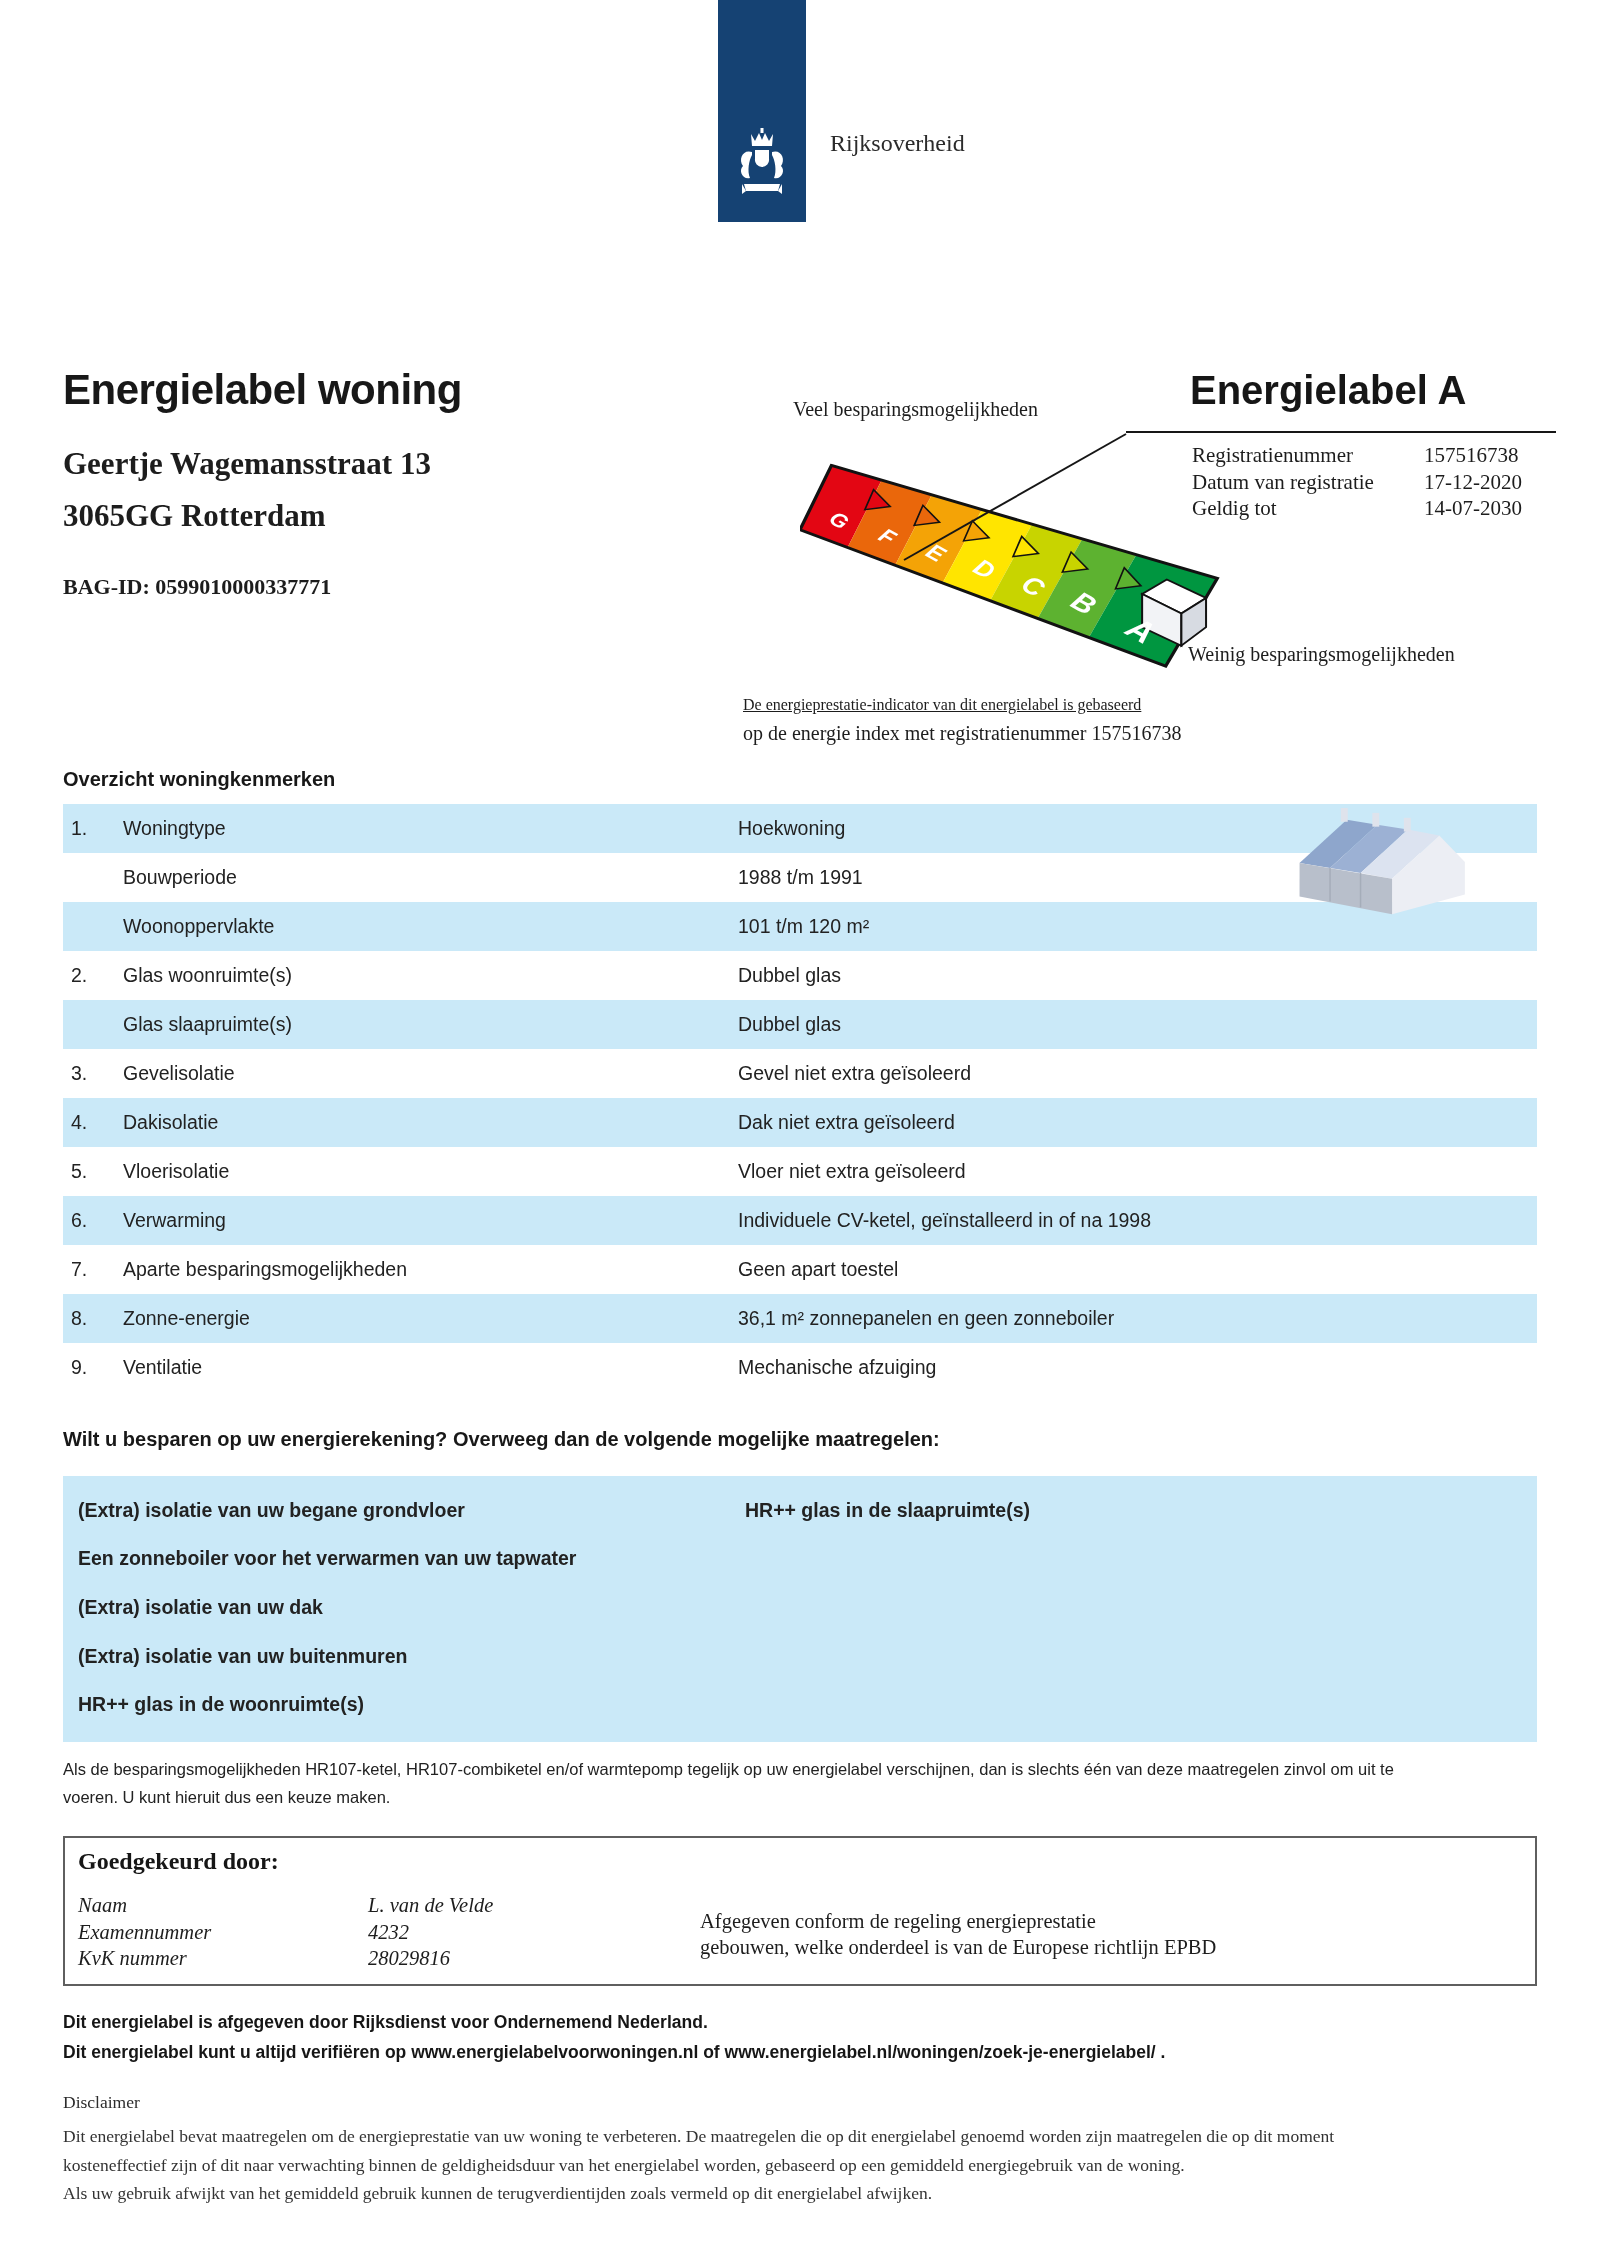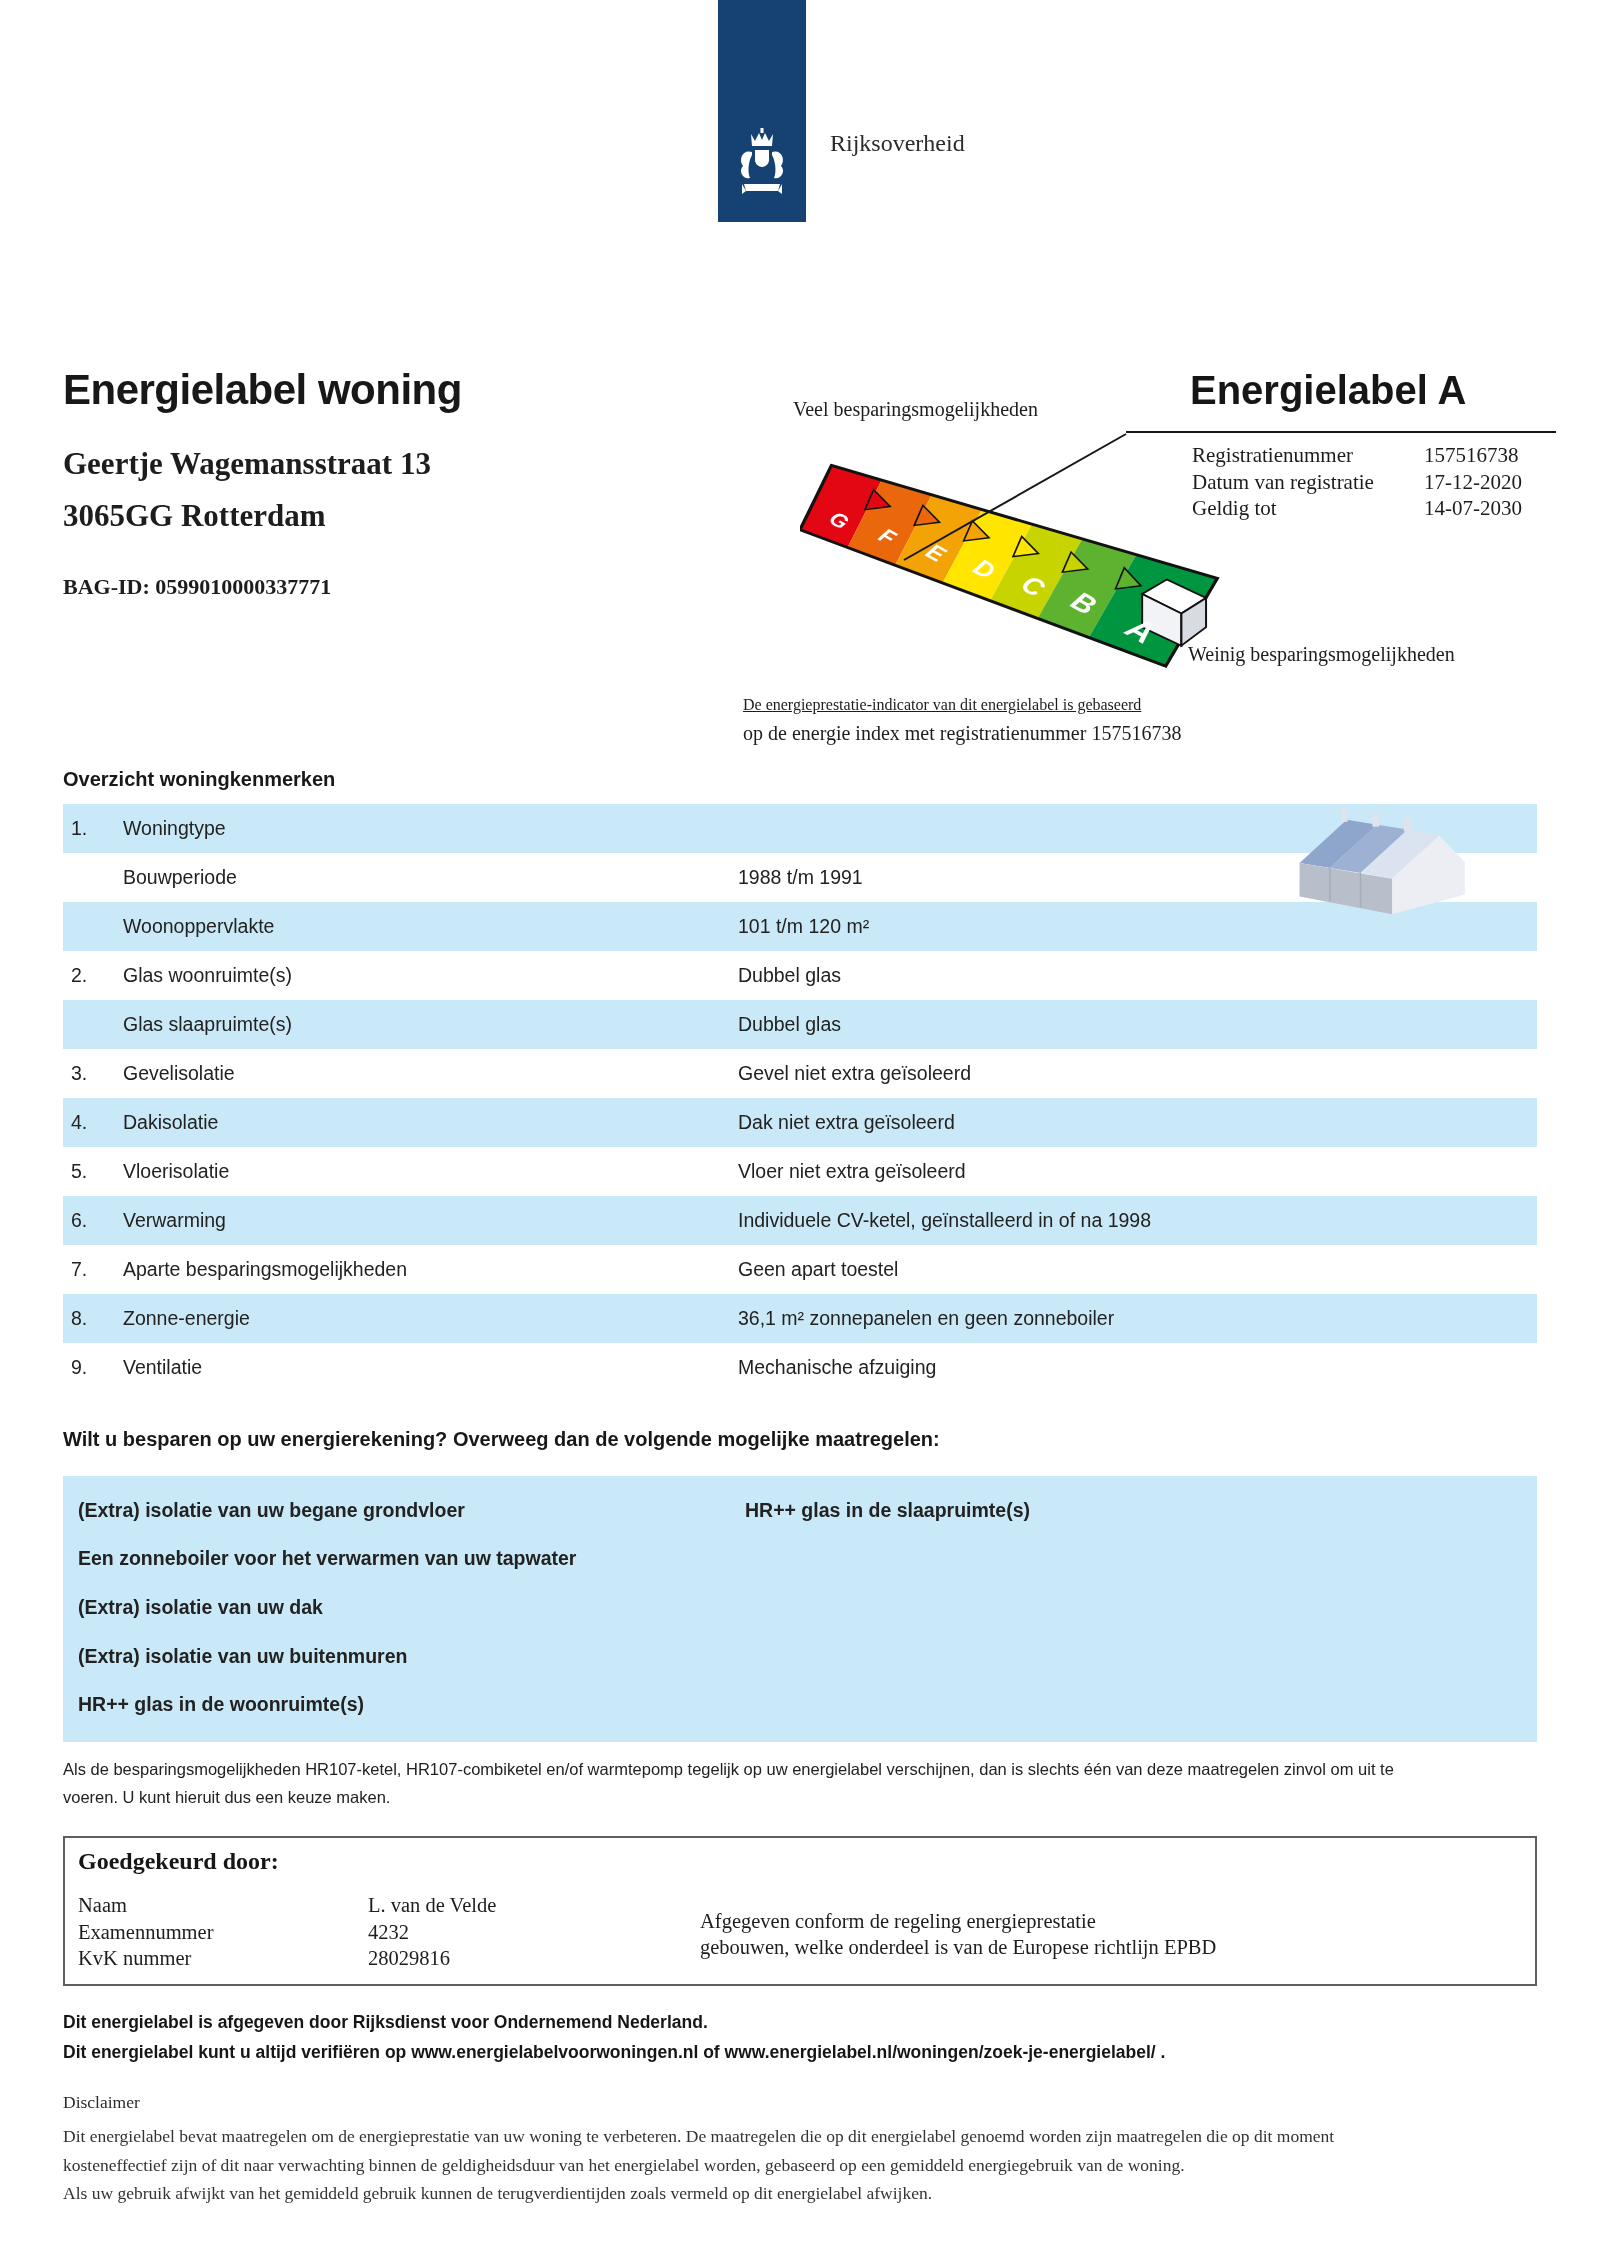"Hoekwoning" span.t-value { html: none -> <span>Hoekwoning</span> }
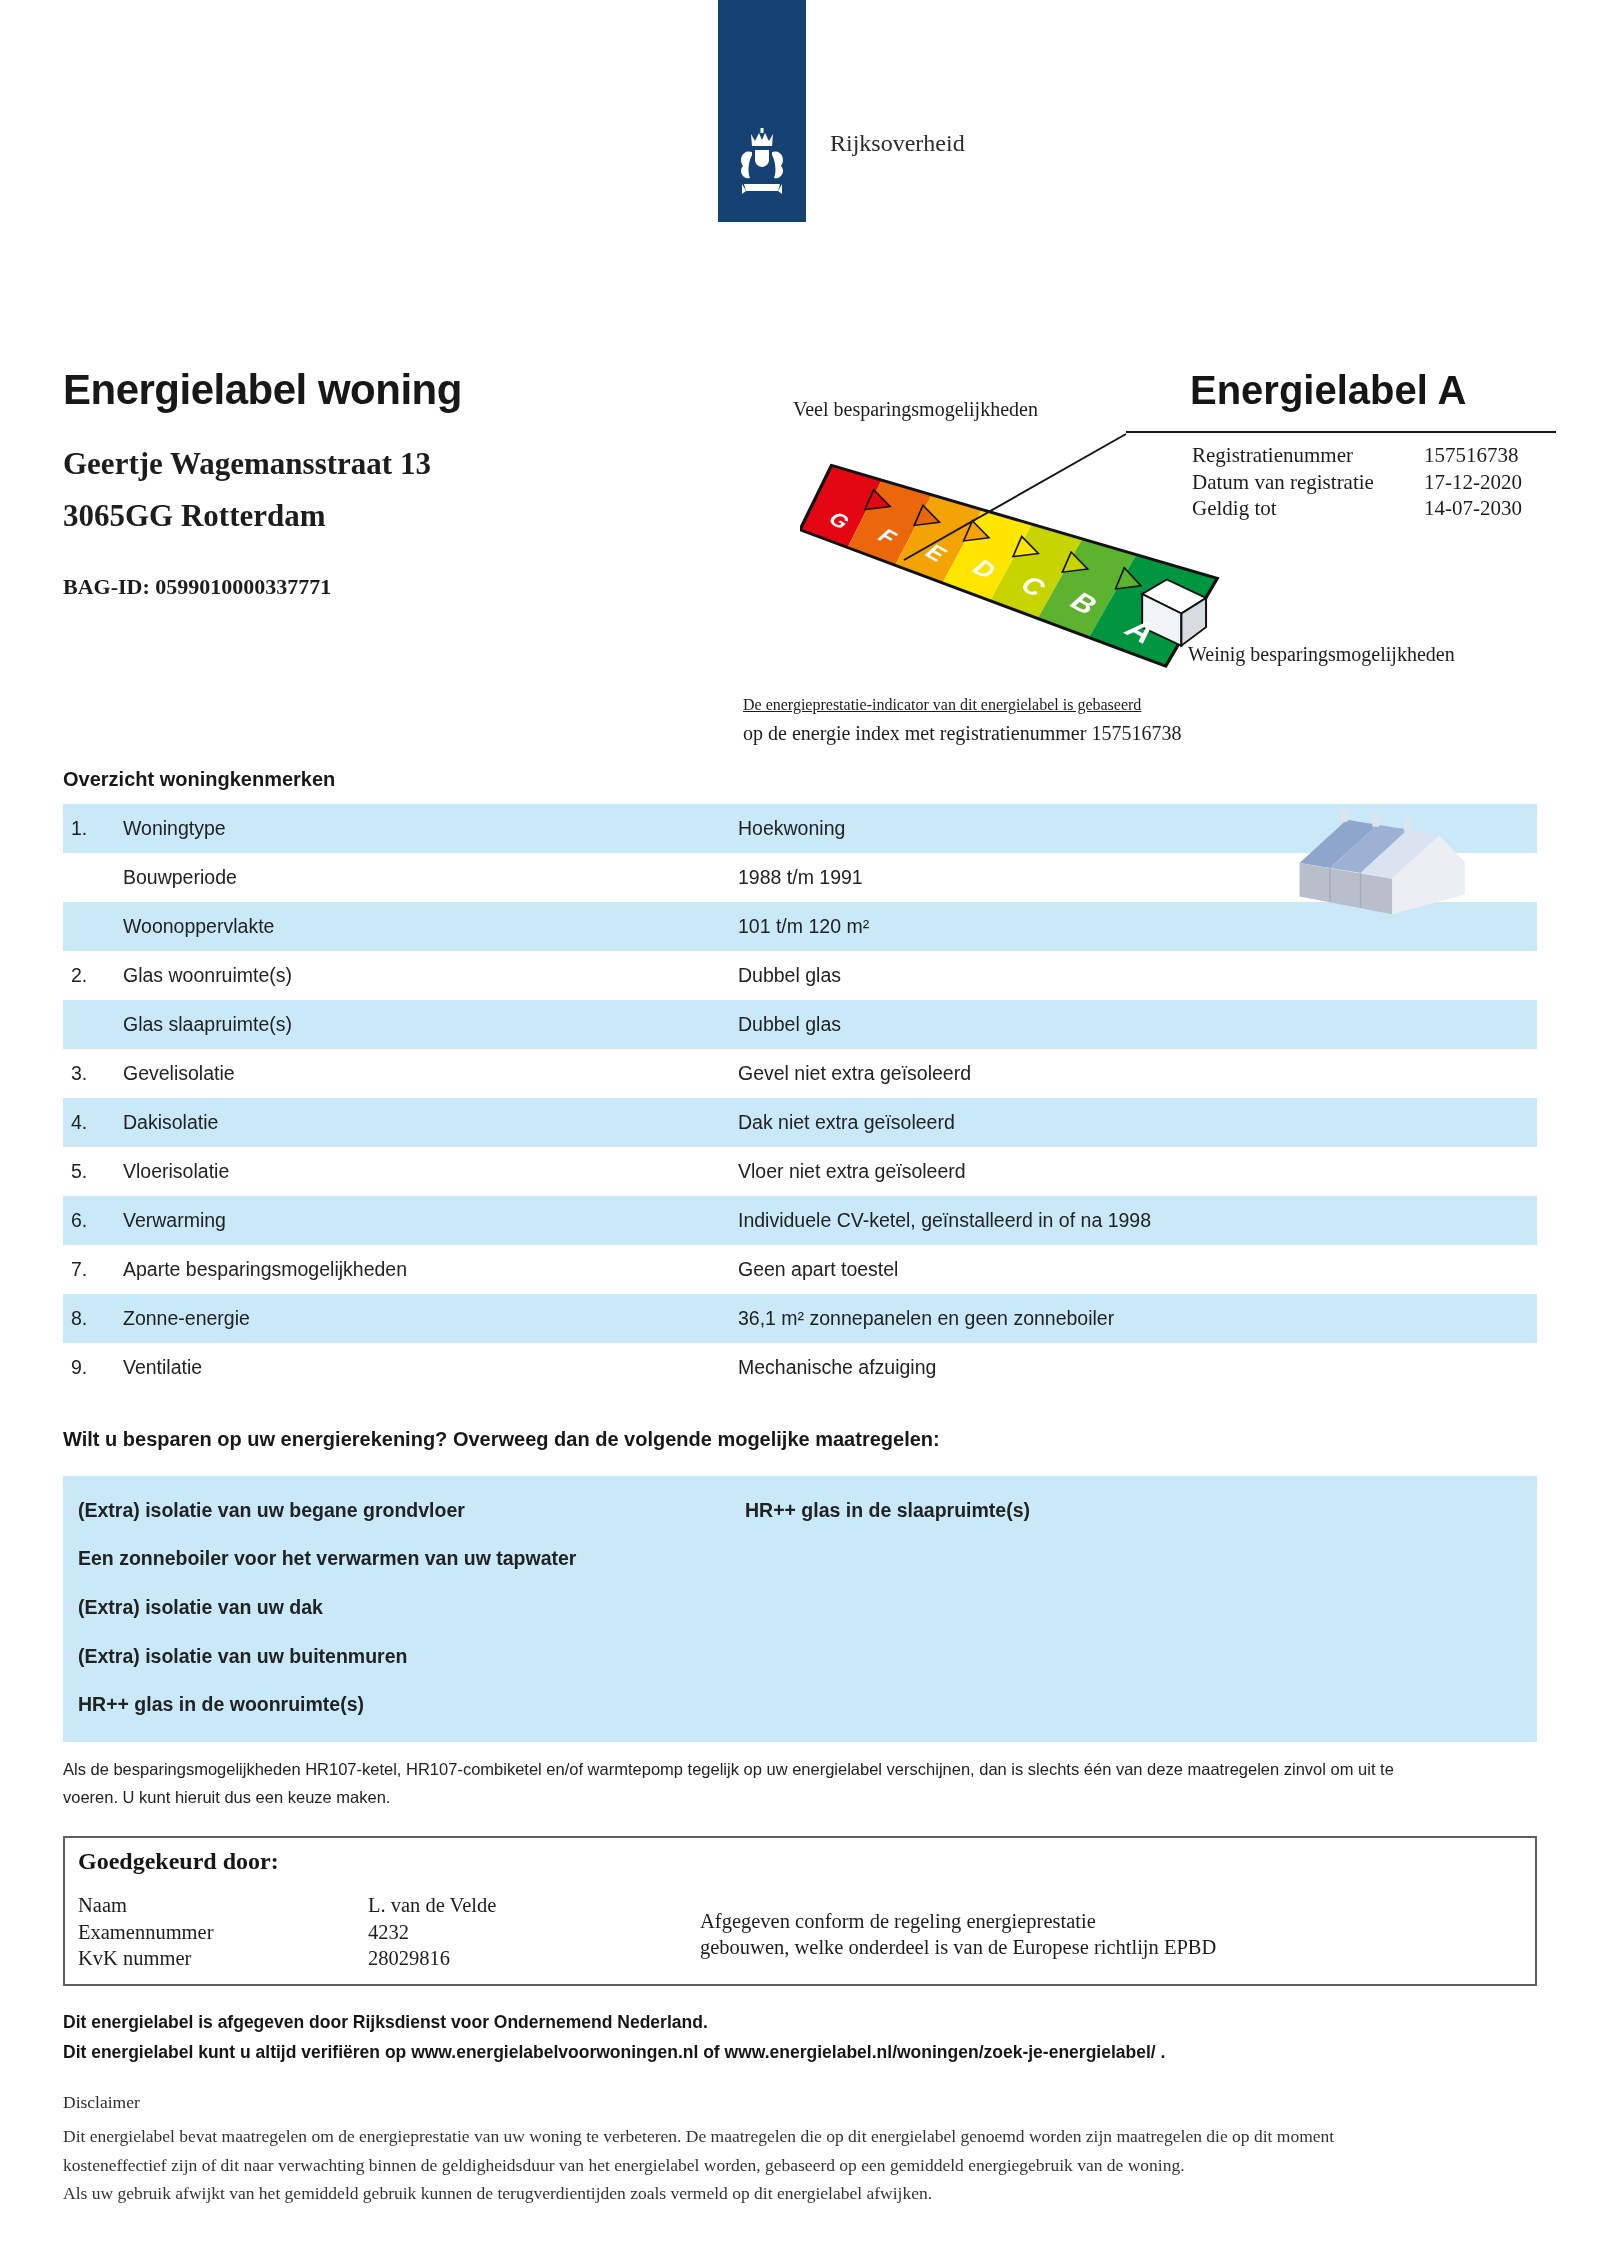"Naam" .appr-fields { font-style: none -> italic }
